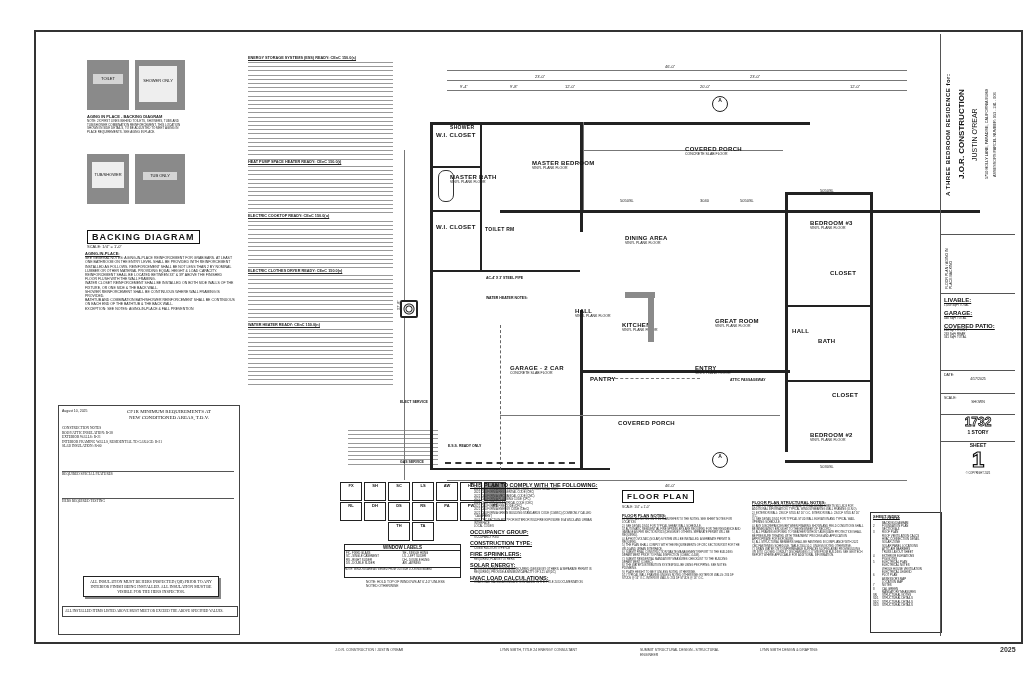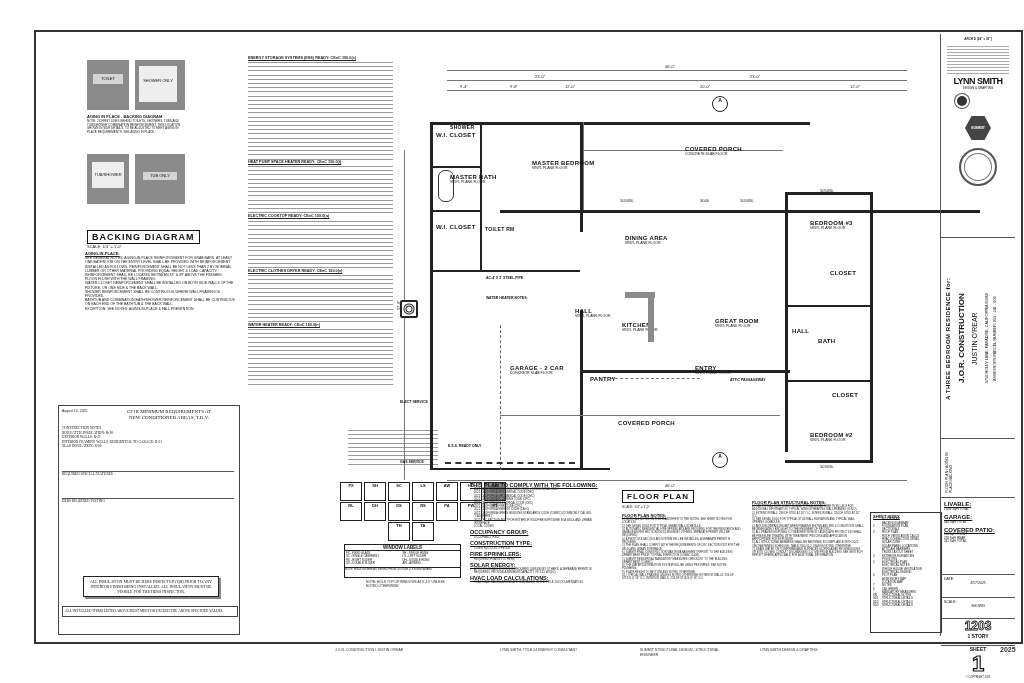"LYNN SMITH" div.cell { html: <div> <div>ARCH D (24" x 36")</div> <div></div> <div>LYNN SMITH</div> <div>DESIGN &amp; DRAFTING</div> <div></div> <div><span>SUMMIT</span></div> <div></div> </div> -> none }
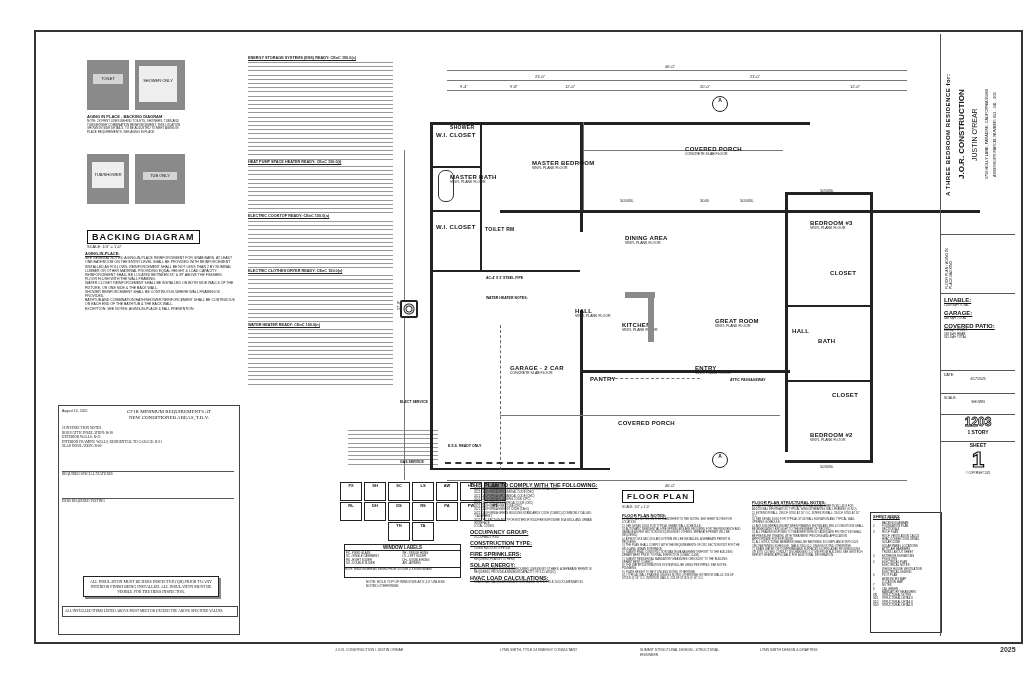"1203" div { text: 1203 -> 1732 }
